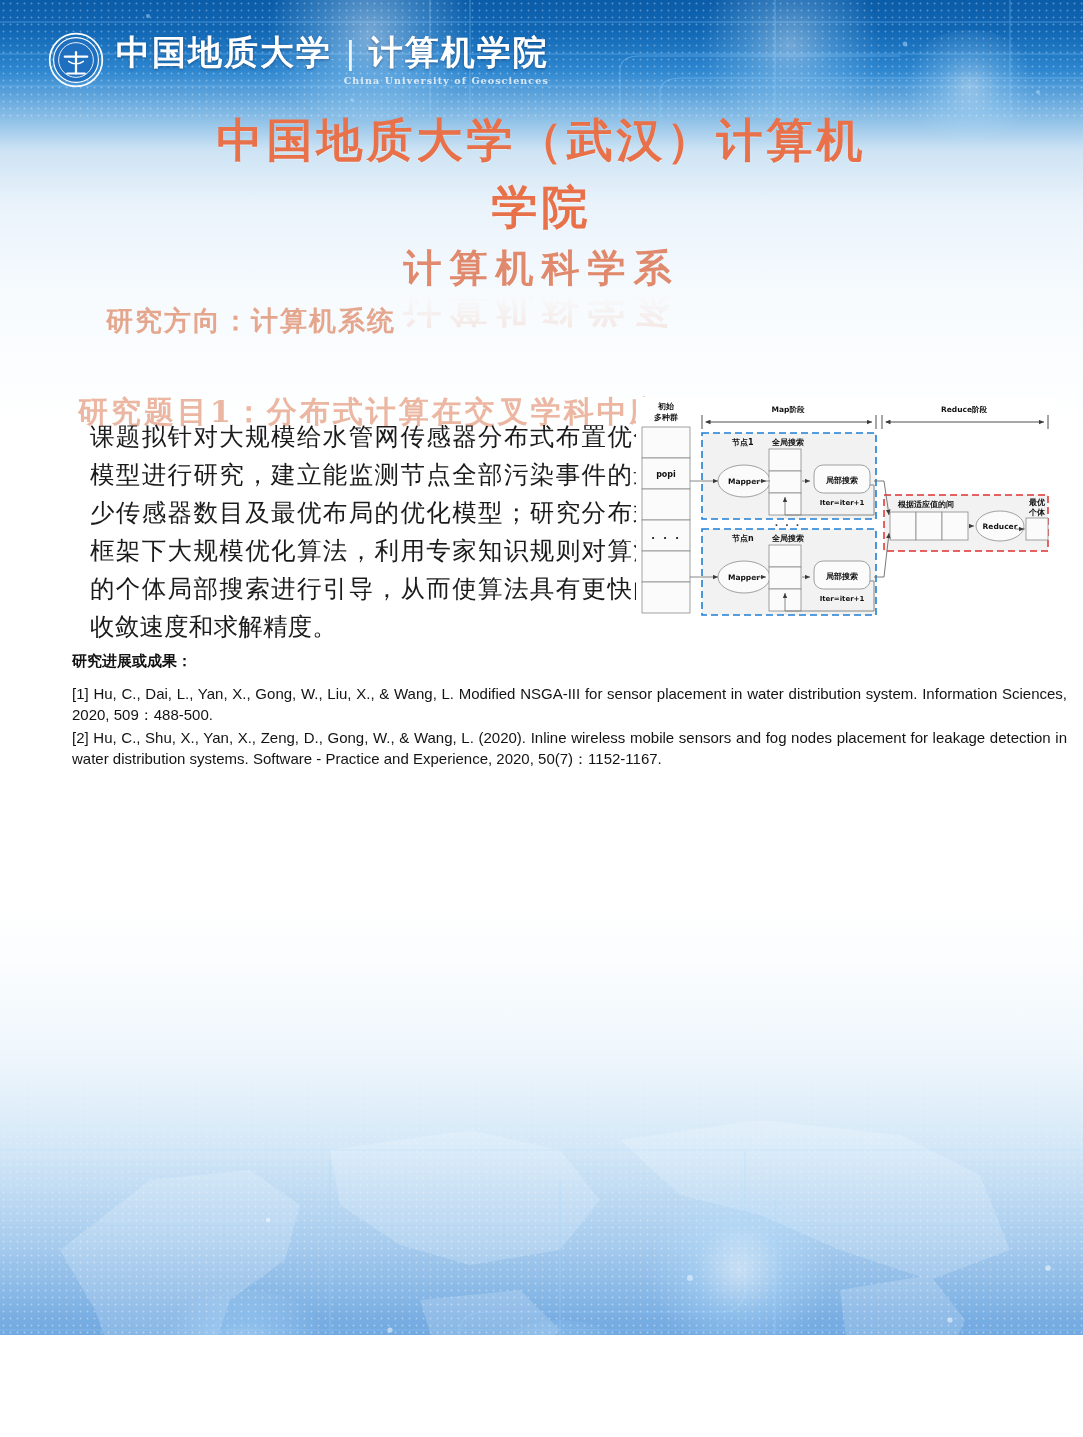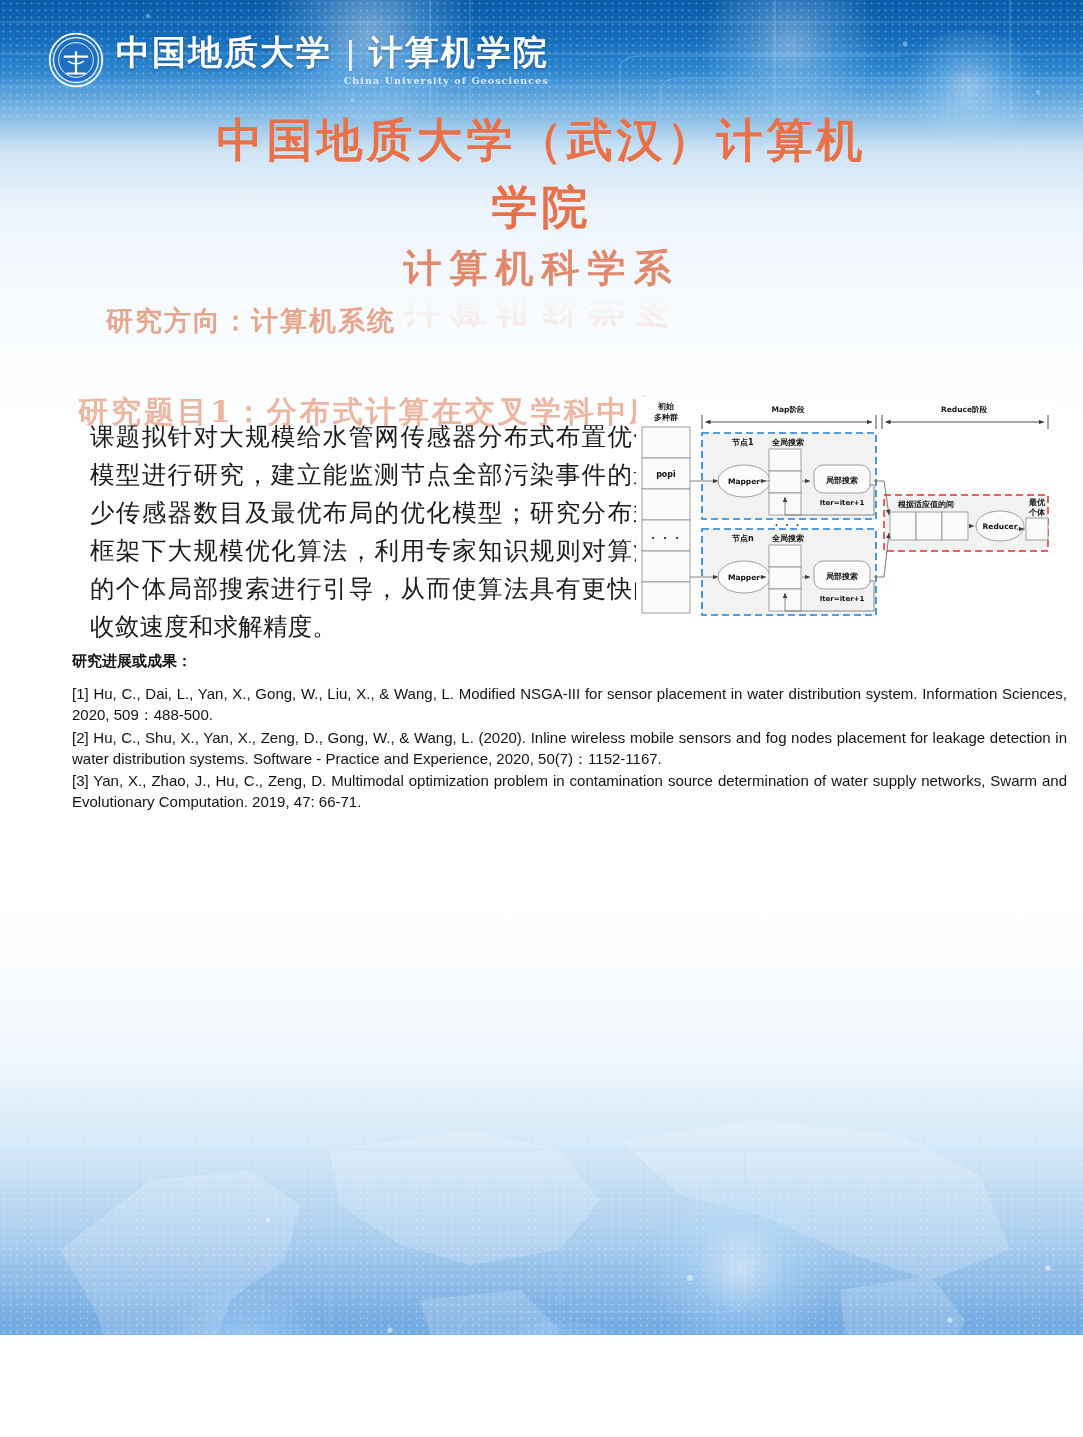"[3] Yan, X., Zhao, J.," p { html: <p>[3] Yan, X., Zhao, J., Hu, C., Zeng, D. Multimodal optimization problem in contamination source determination of water supply networks, Swarm and Evolutionary Computation. 2019, 47: 66-71.</p> -> none }
